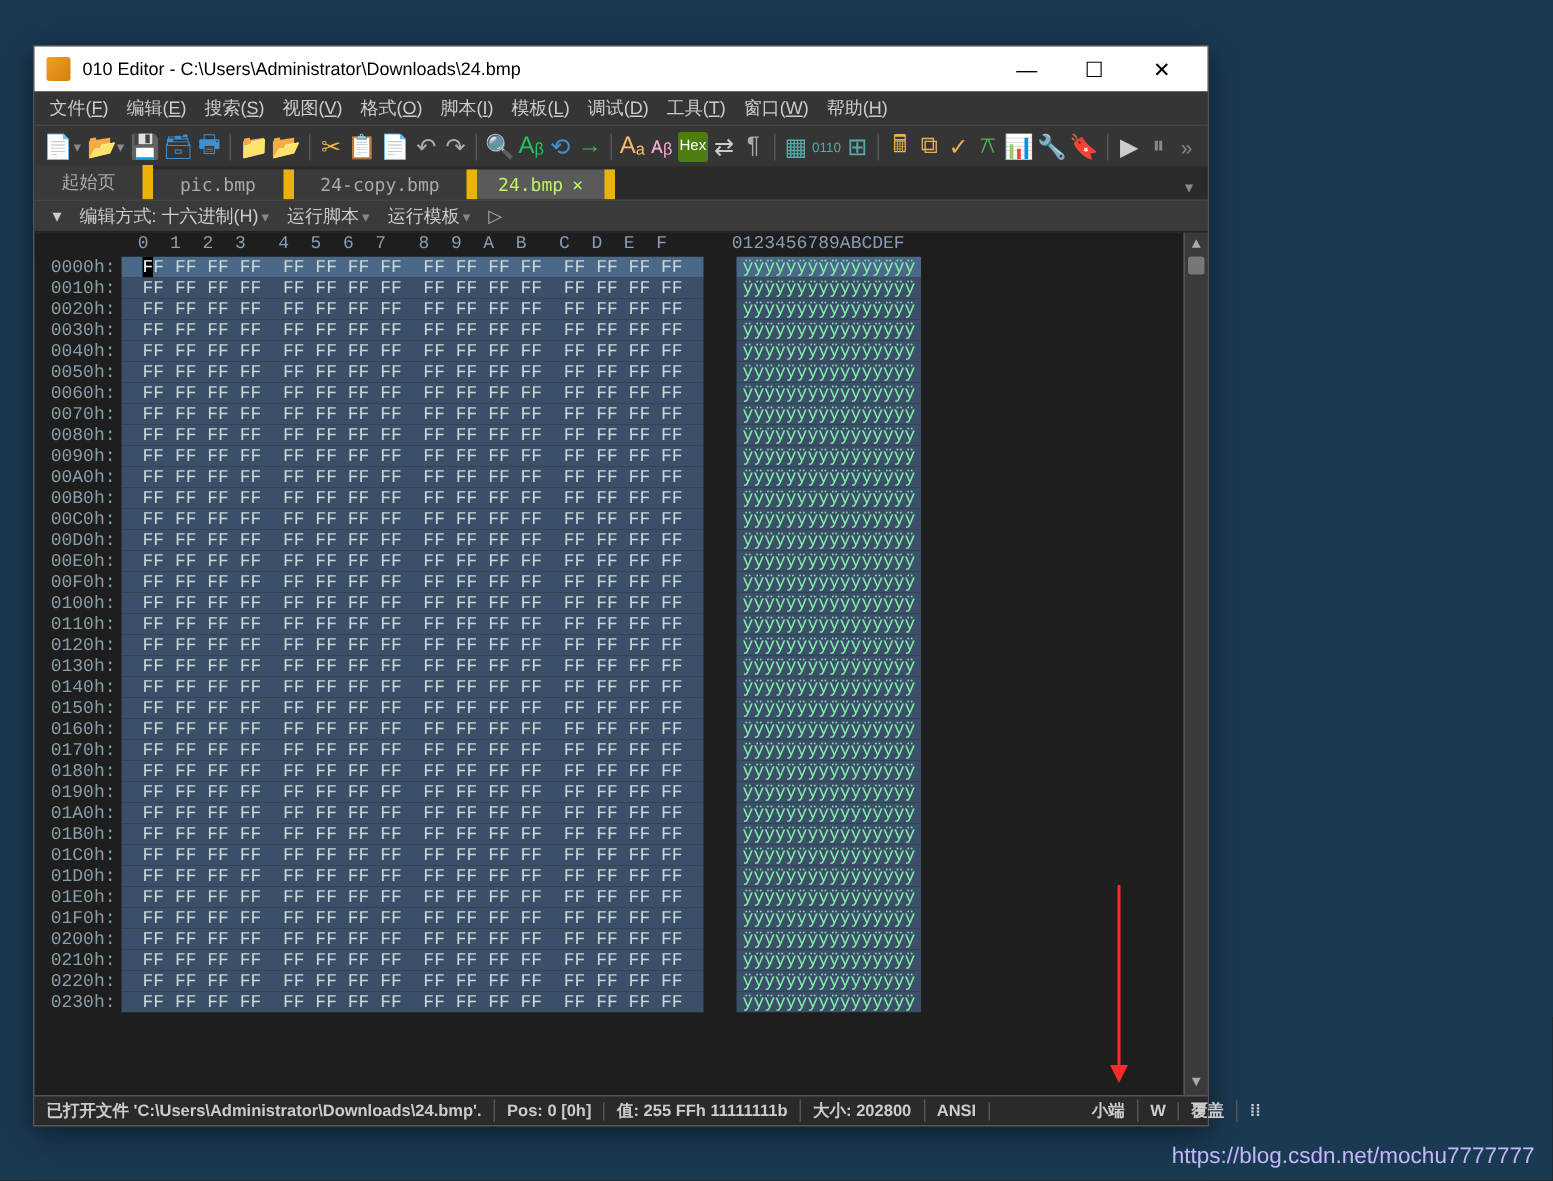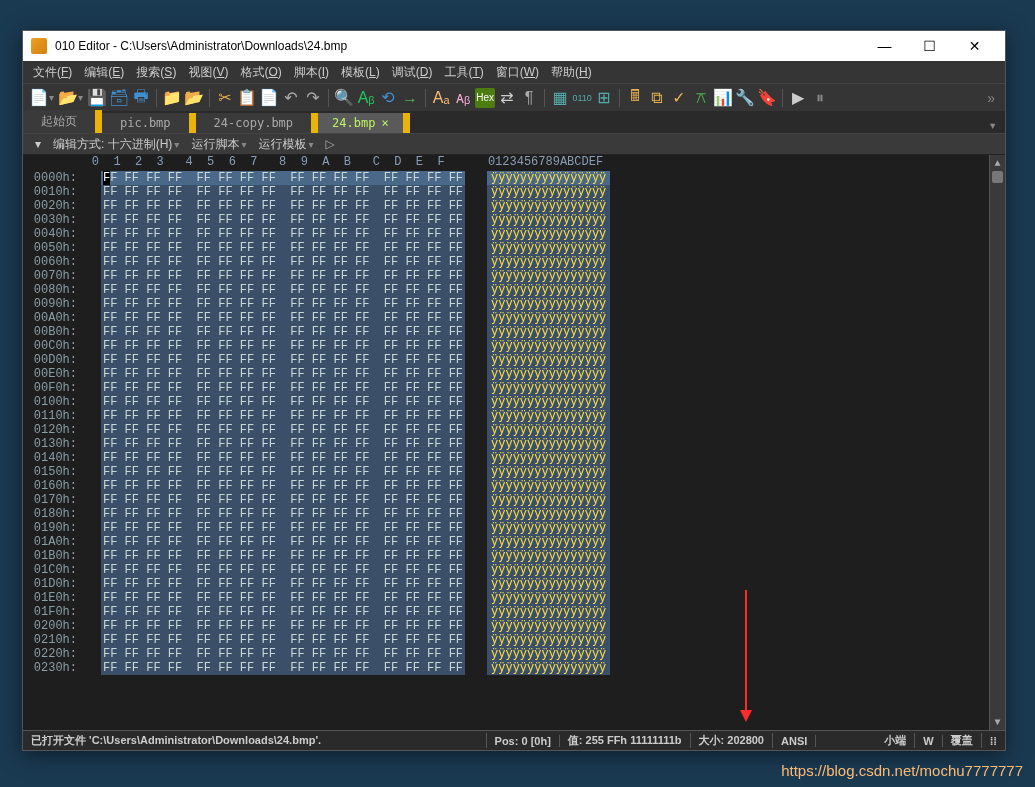"010 Editor -" .window { width: 984px -> 784px }
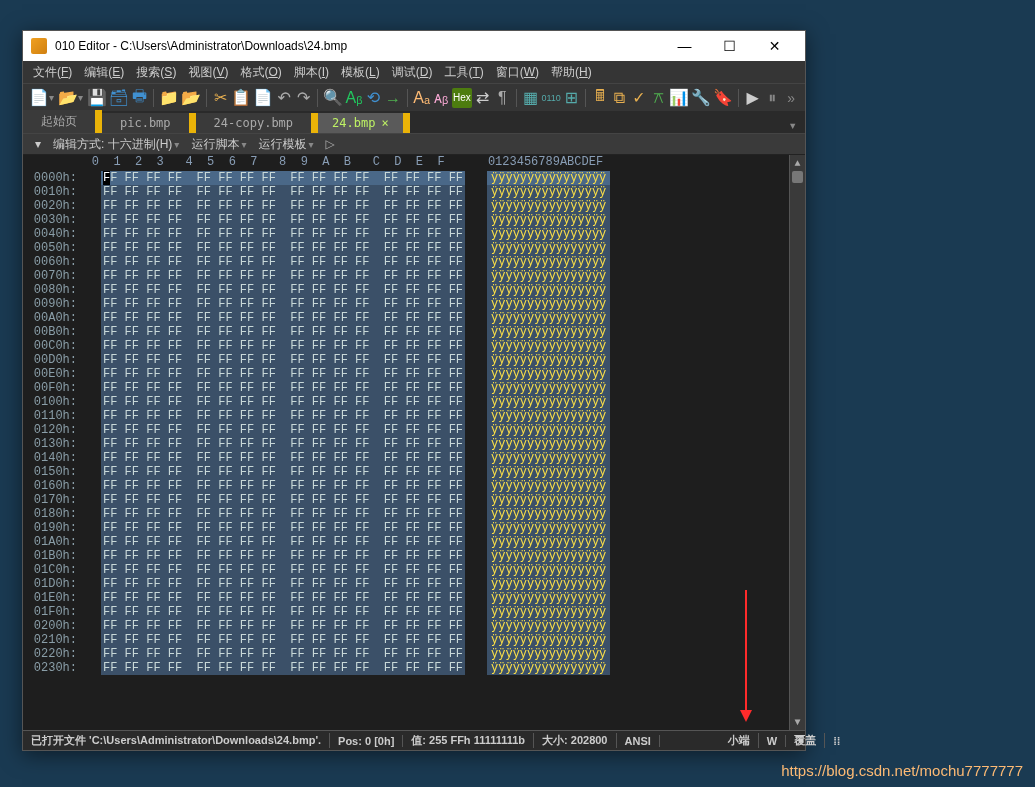"FF FF FF FF FF" .hexdata { margin-left: 20px -> none; padding: 0 2px -> 0 14px }
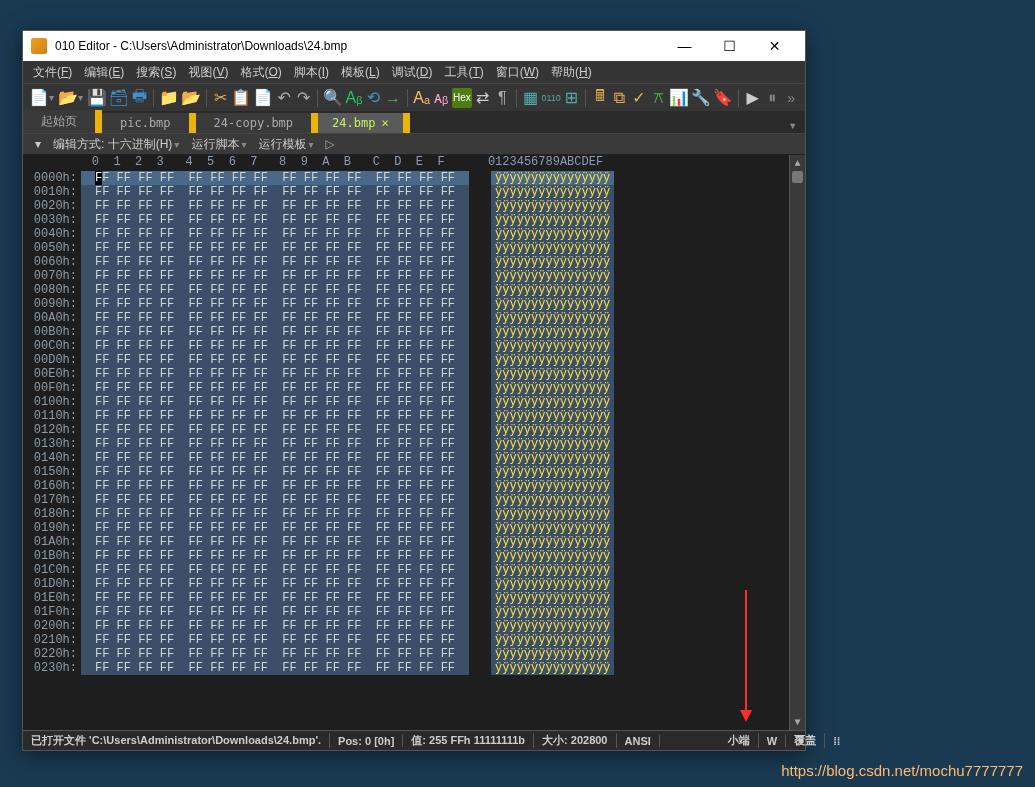"ÿÿÿÿÿÿÿÿÿÿÿÿÿÿÿÿ" .ascii { color: #fde047 -> #86efac }
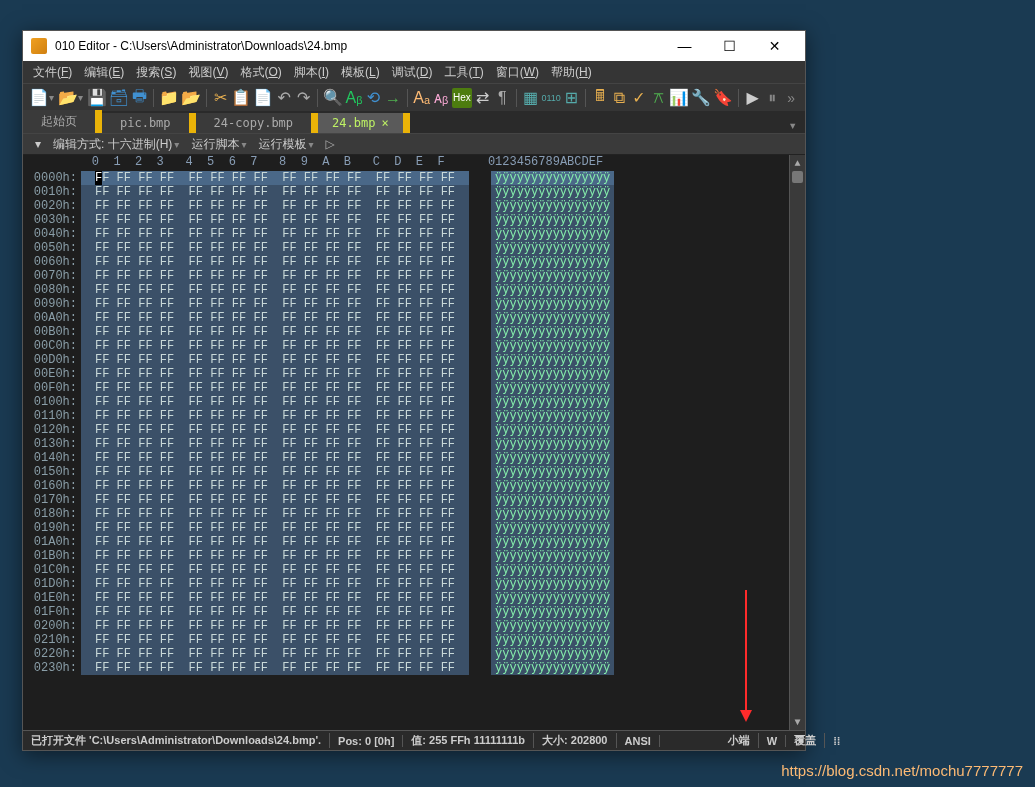"https://blog.csdn.net/mochu7777777" .watermark { color: #fdba74 -> #c4b5fd }
